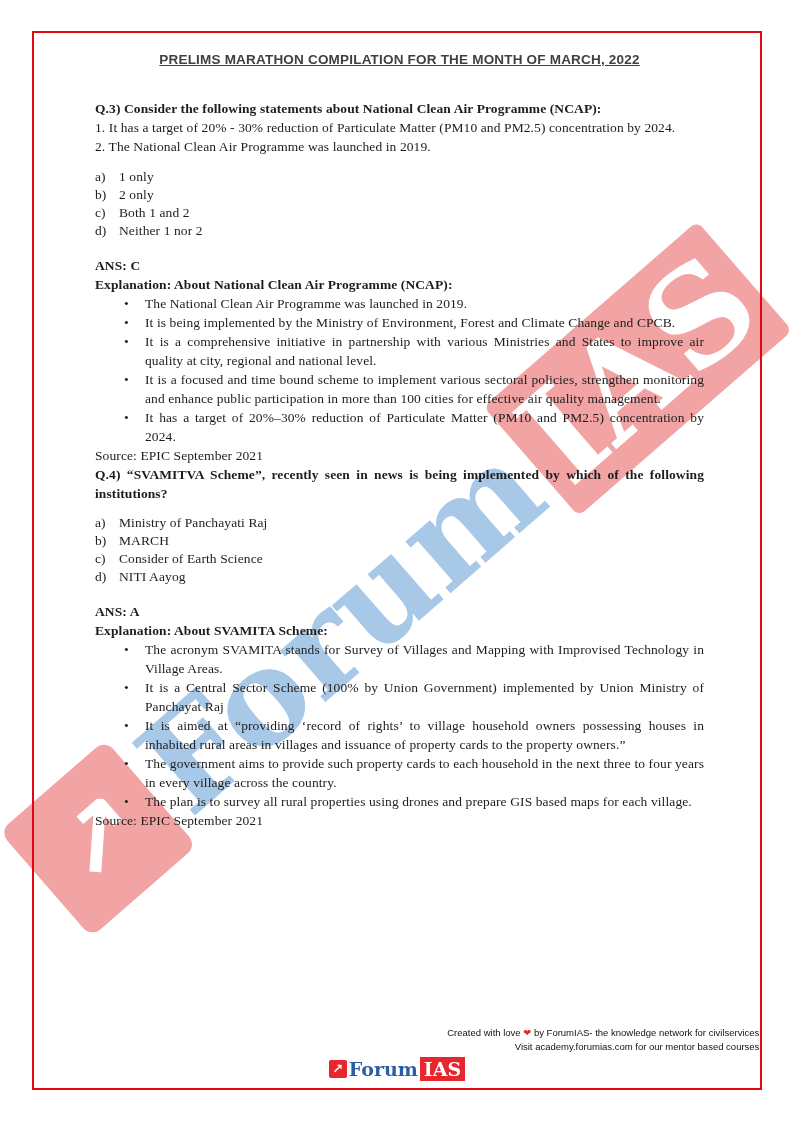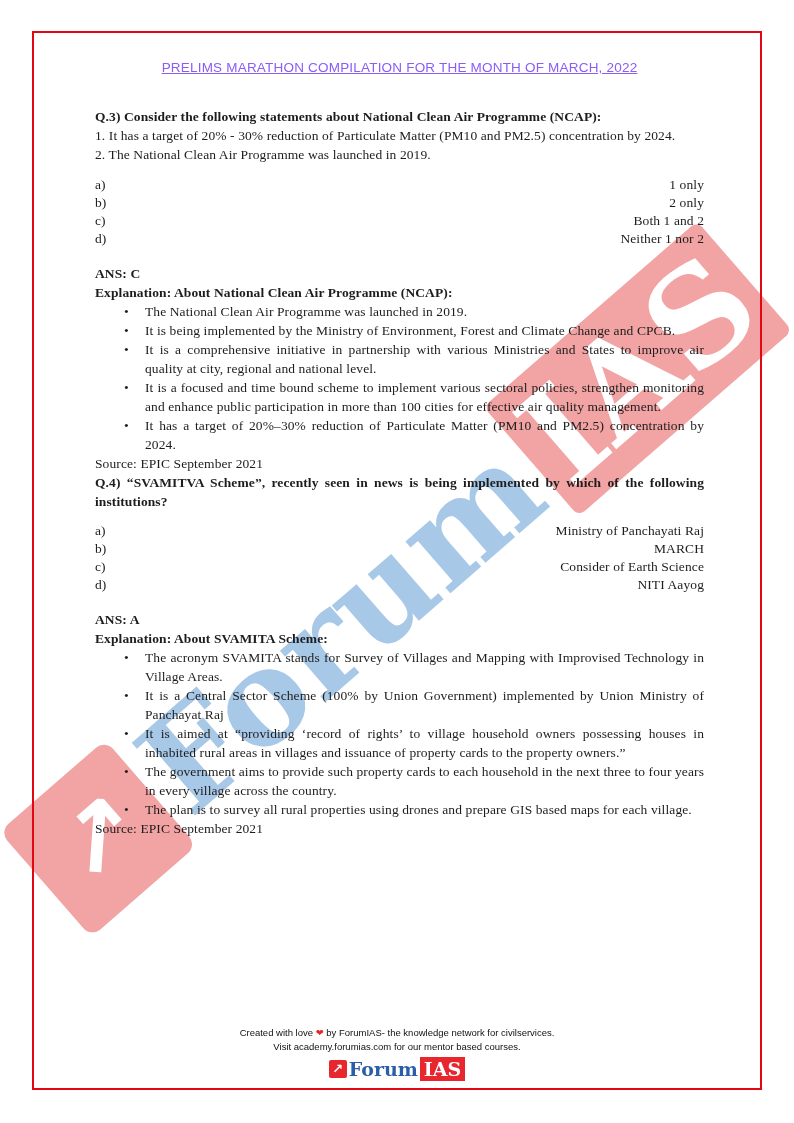"PRELIMS MARATHON COMPILATION FOR THE" .doc-title { color: #8b5cf6 -> #404040; font-weight: normal -> bold; margin-top: 14px -> 6px }
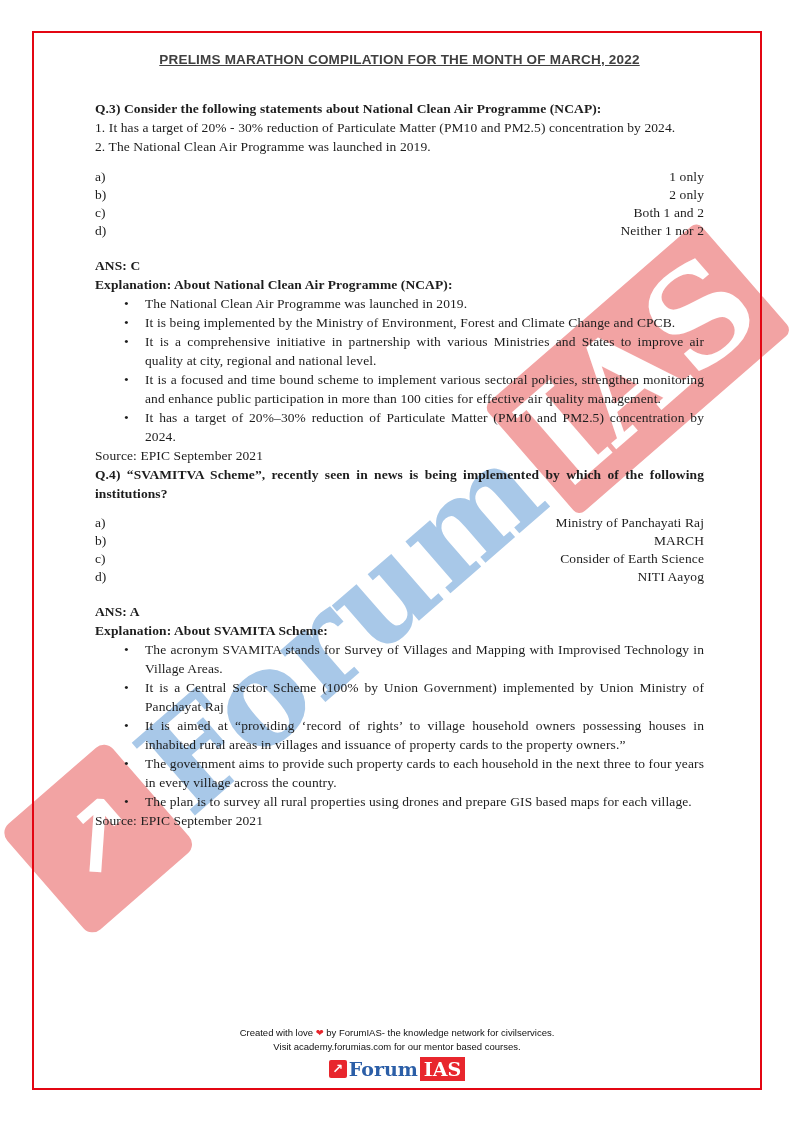"1 only" .opt-text { text-align: right -> left }
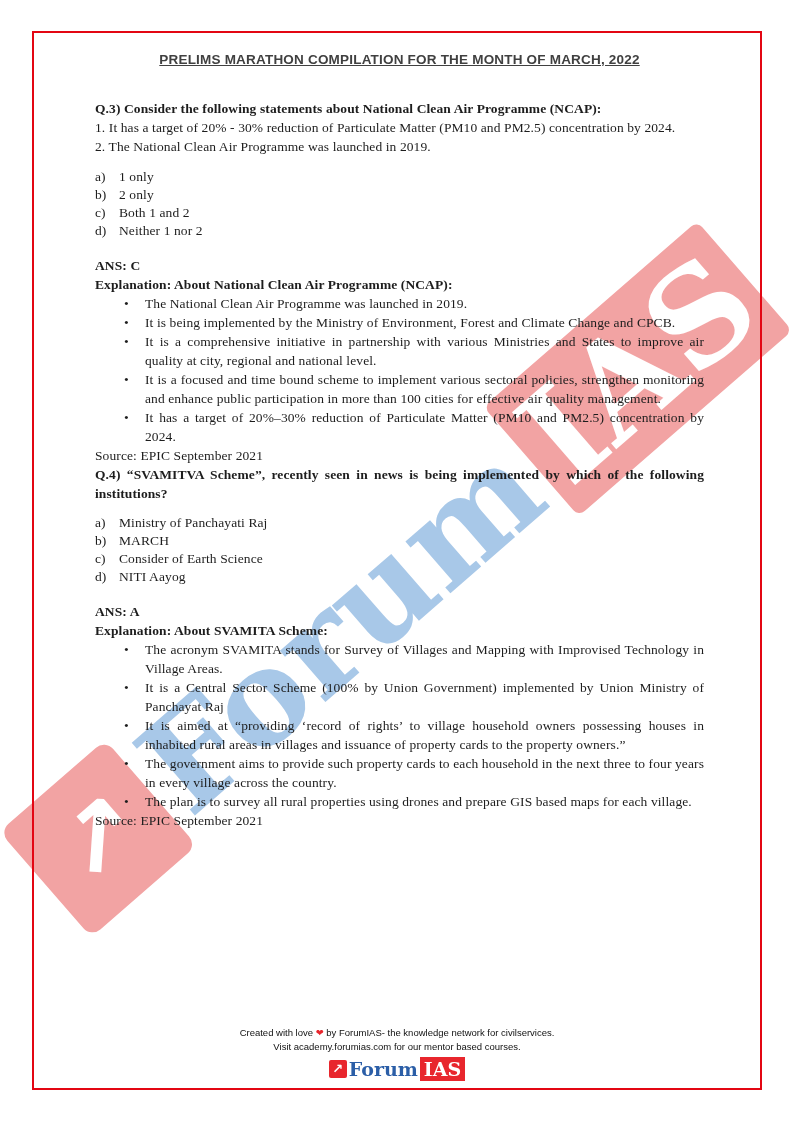"Created with love ❤ by" .footer { text-align: center -> right }
